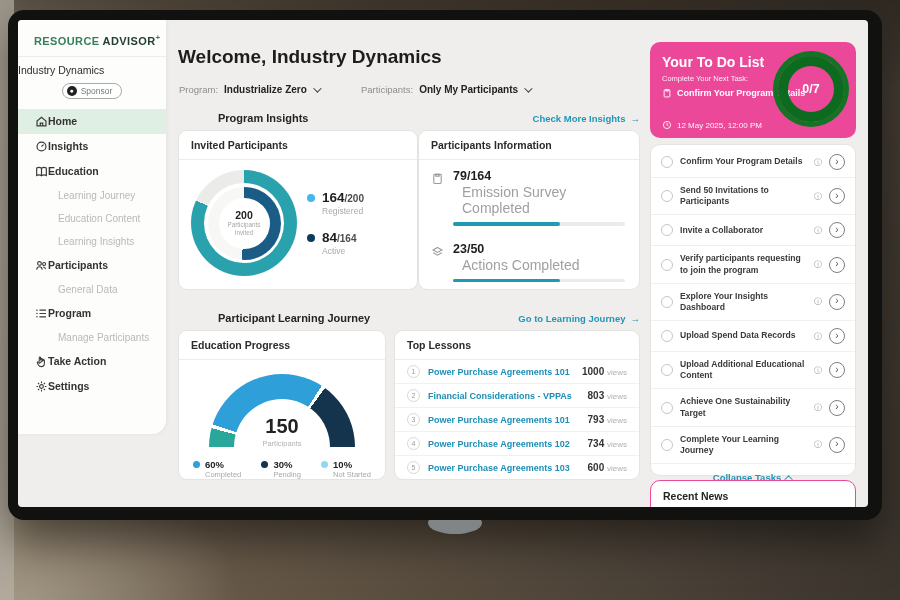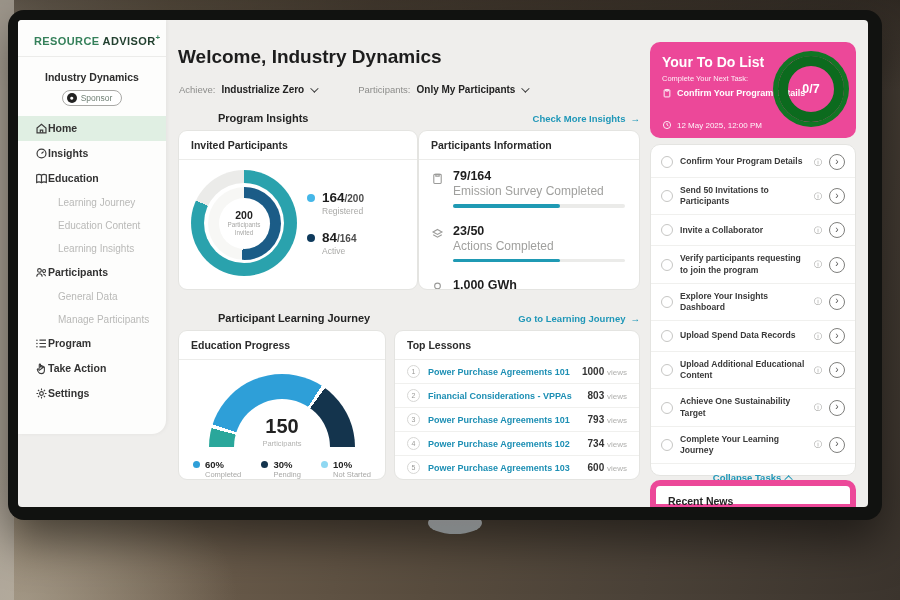"Industry Dynamics" .org-name { font-weight: bold -> normal; margin-top: 14px -> 7px; text-align: center -> none }
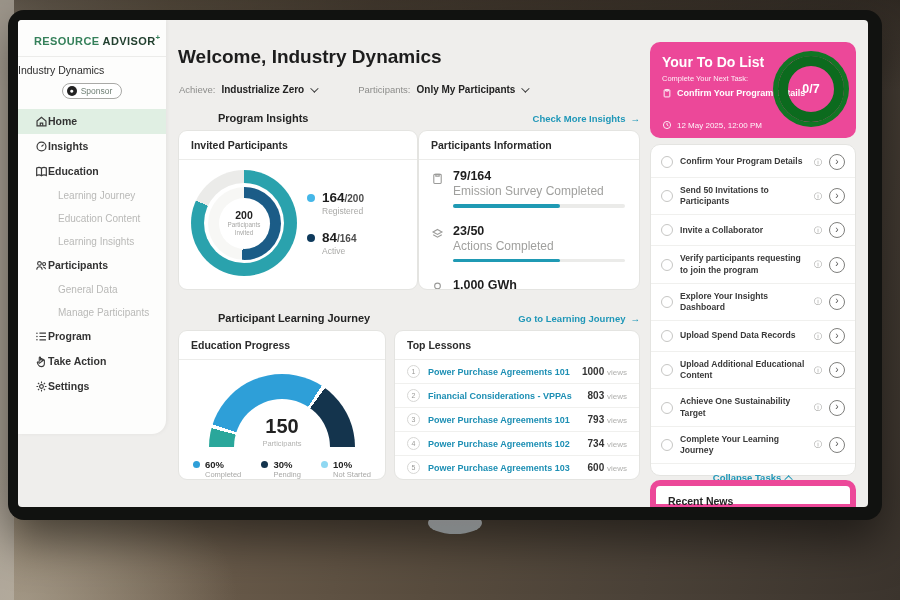"Achieve:" span.f-label { text: Achieve -> Program }
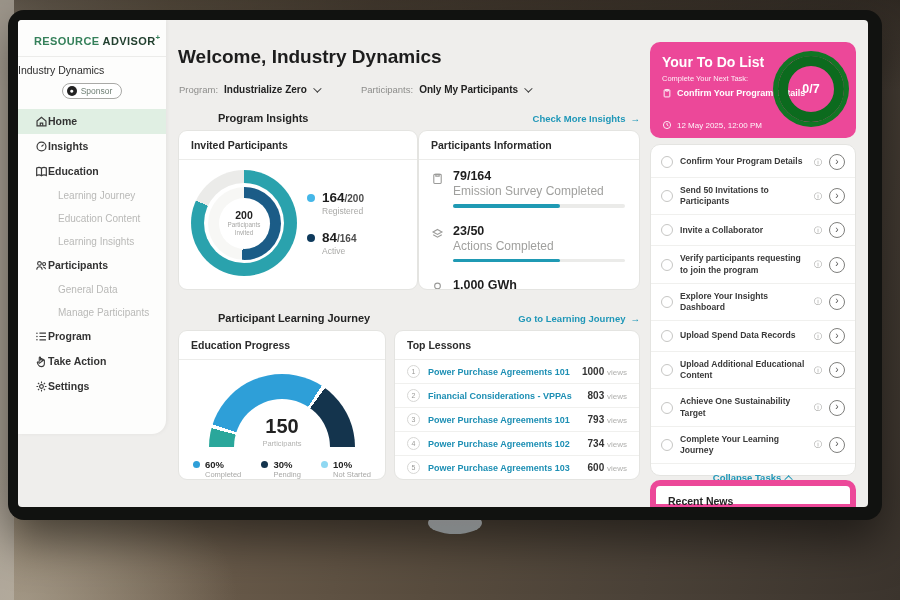"Emission Survey Completed" .pi-lab { font-size: 12px -> 14px; margin-left: none -> 9px }
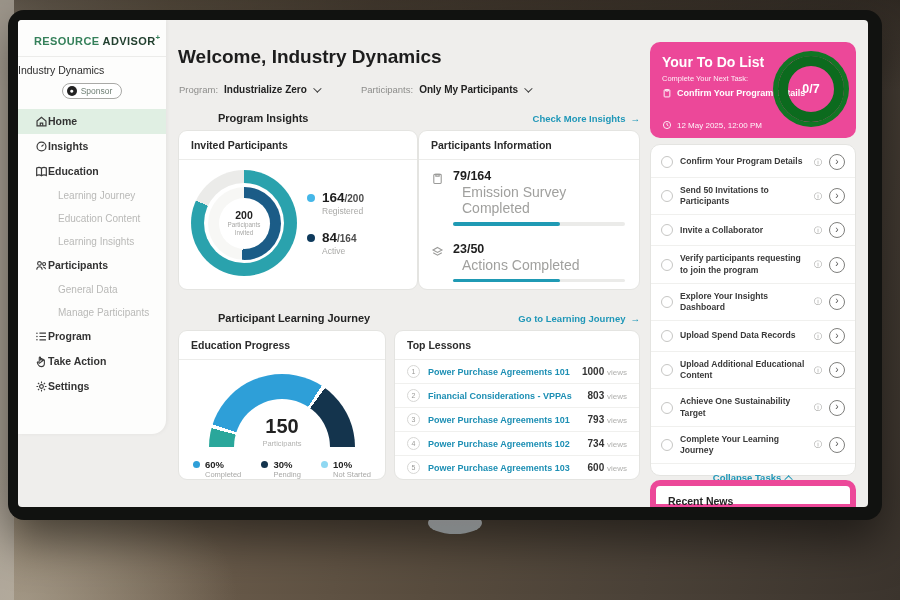"Manage Participants" div.nav-item { order: before "Program" -> after "Program" }
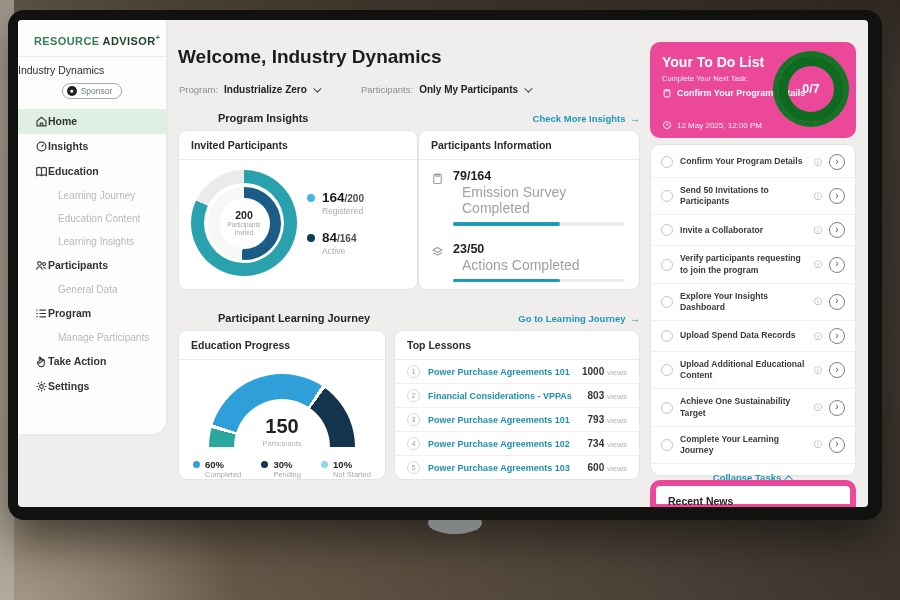"Recent News" .news-card { border: 6px solid #ec4899 -> 1px solid #ec4899 }
